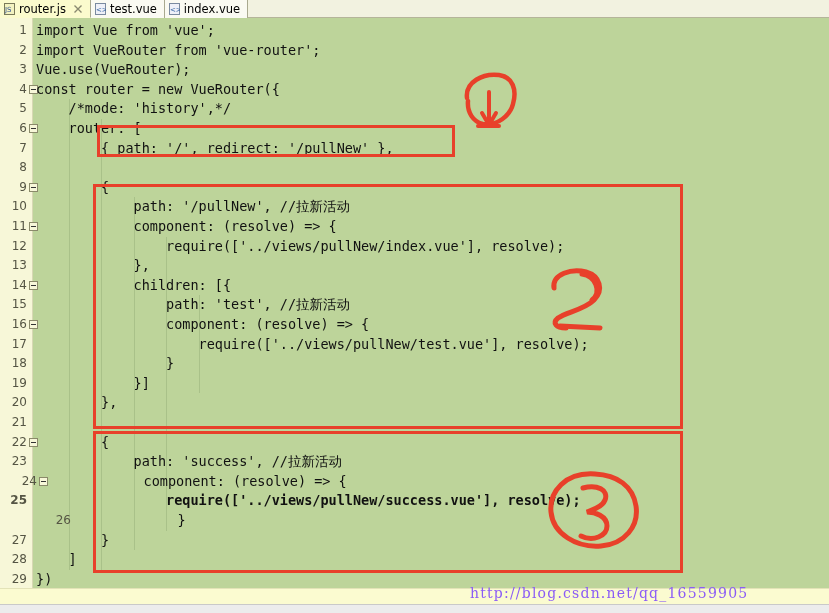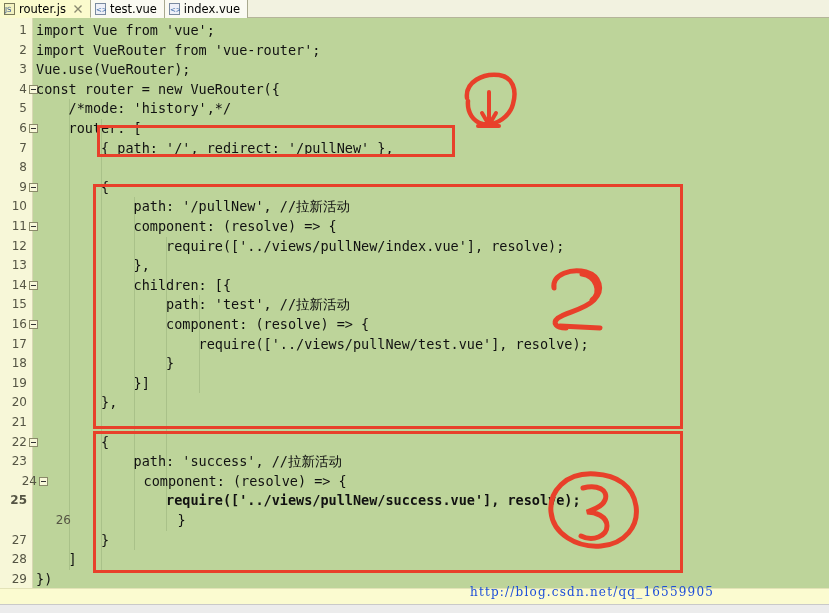"http://blog.csdn.net/qq_16559905" .watermark { color: #1d4ed8 -> #8b5cf6; font-size: 12px -> 14px }
